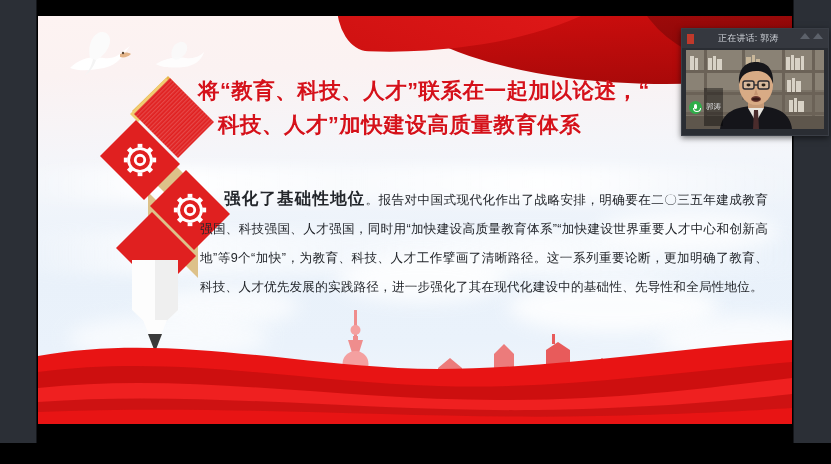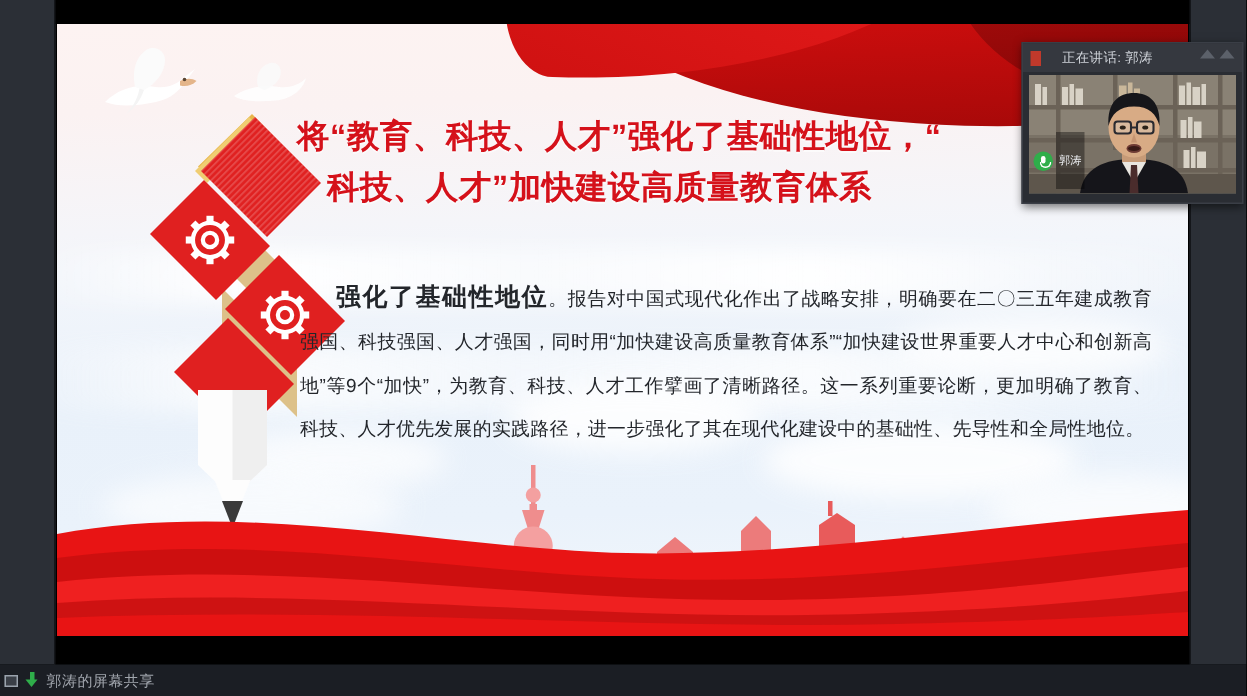"正在讲话: 郭涛" .video-header { gap: 14px -> 24px }
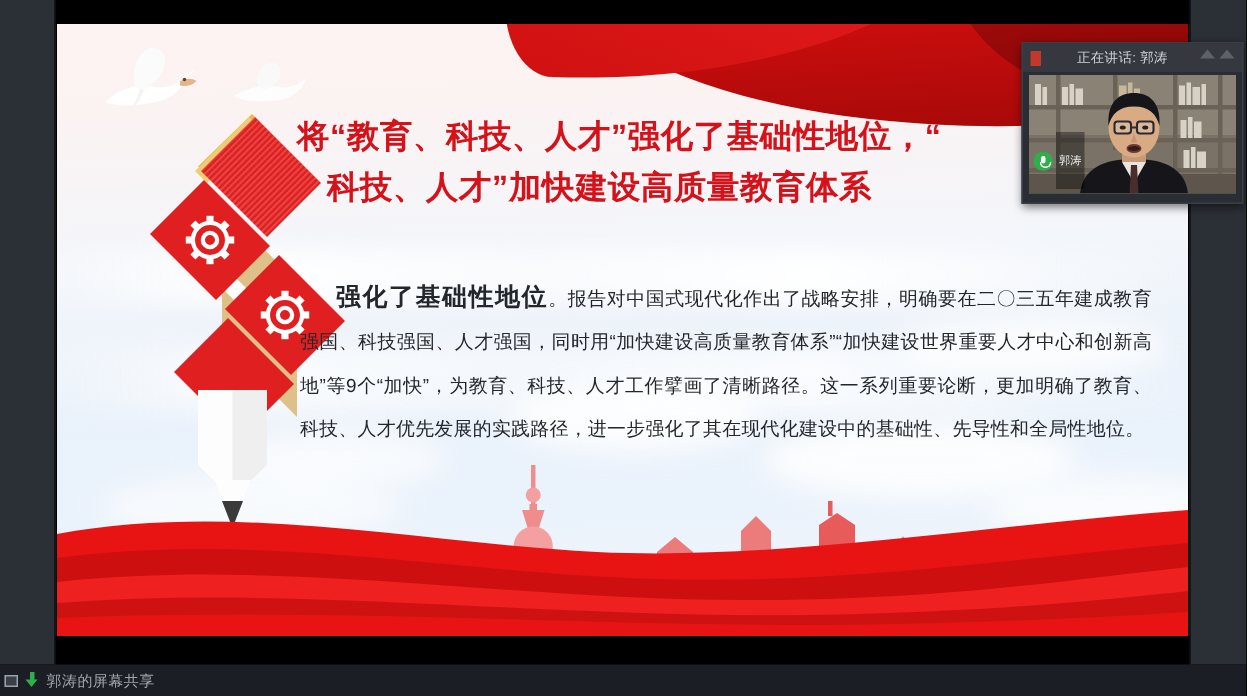"将“教育、科技、人才”强化了基础性地位，“" span { text: 强化了基础性地位 -> 联系在一起加以论述 }
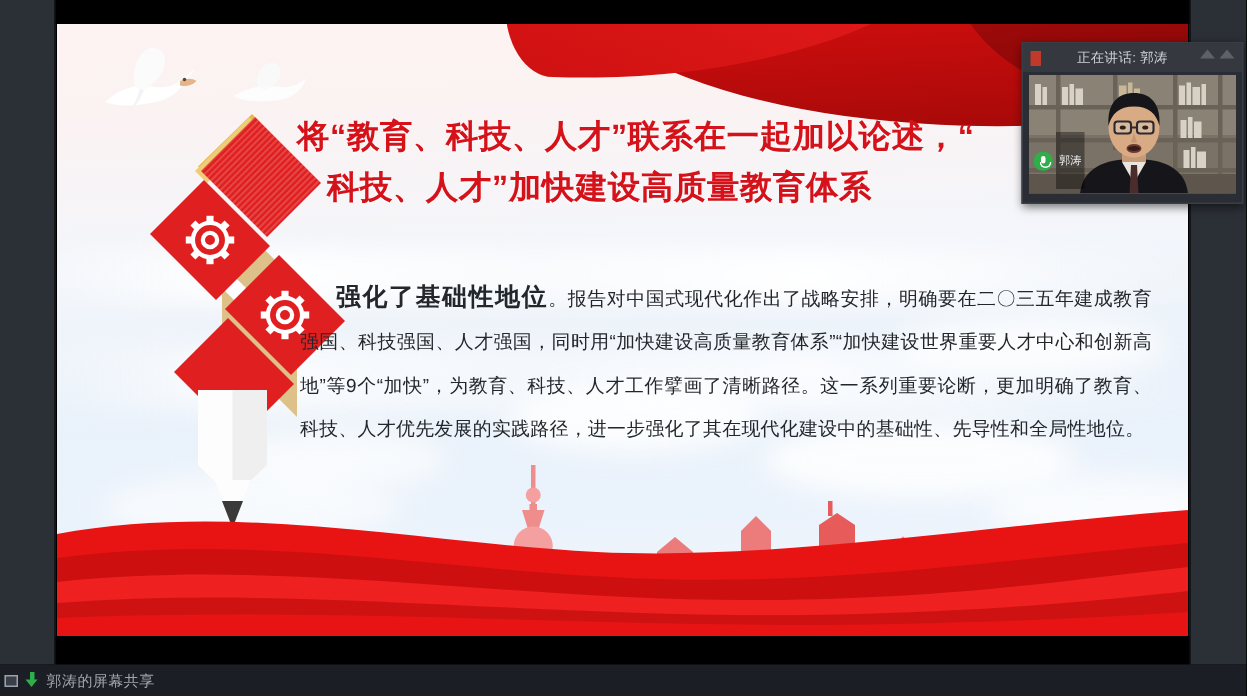"郭涛的屏幕共享" div.taskbar { html: <div> <span></span> <span></span> <span>郭涛的屏幕共享</span> </div> -> none }
